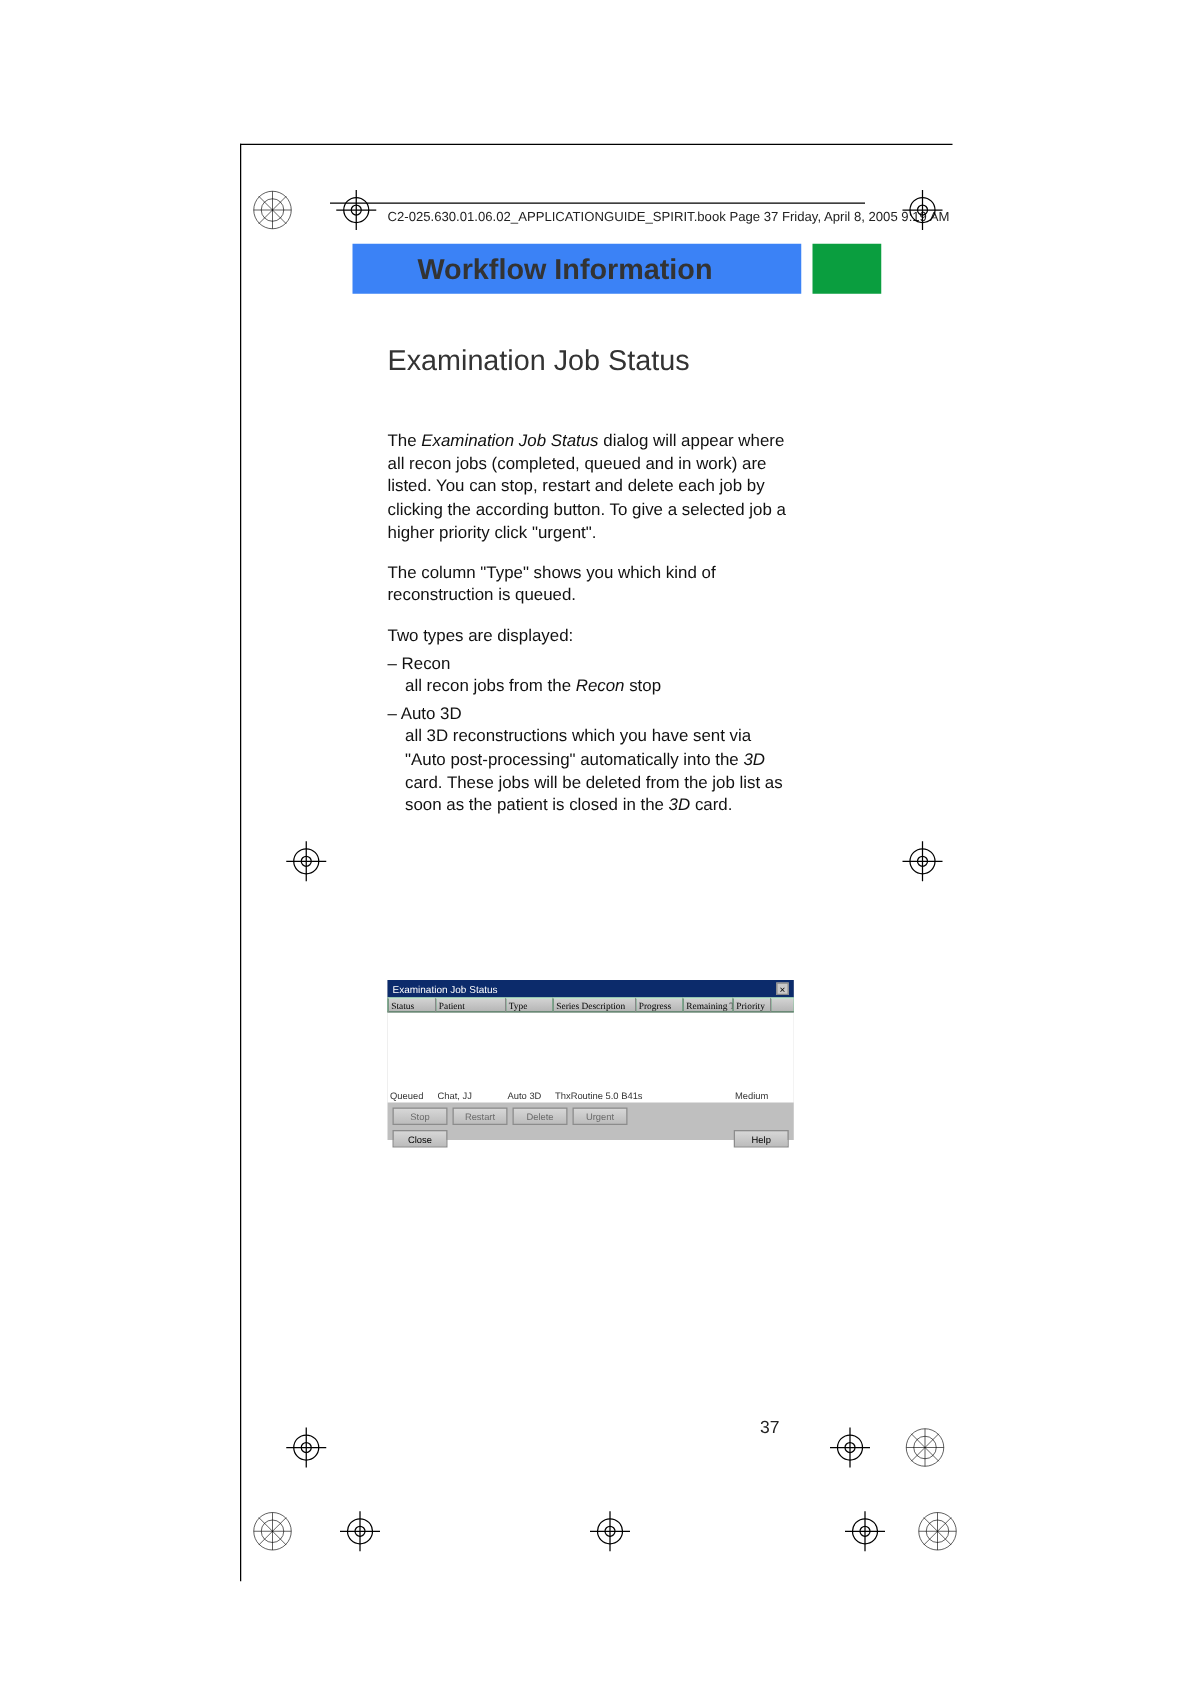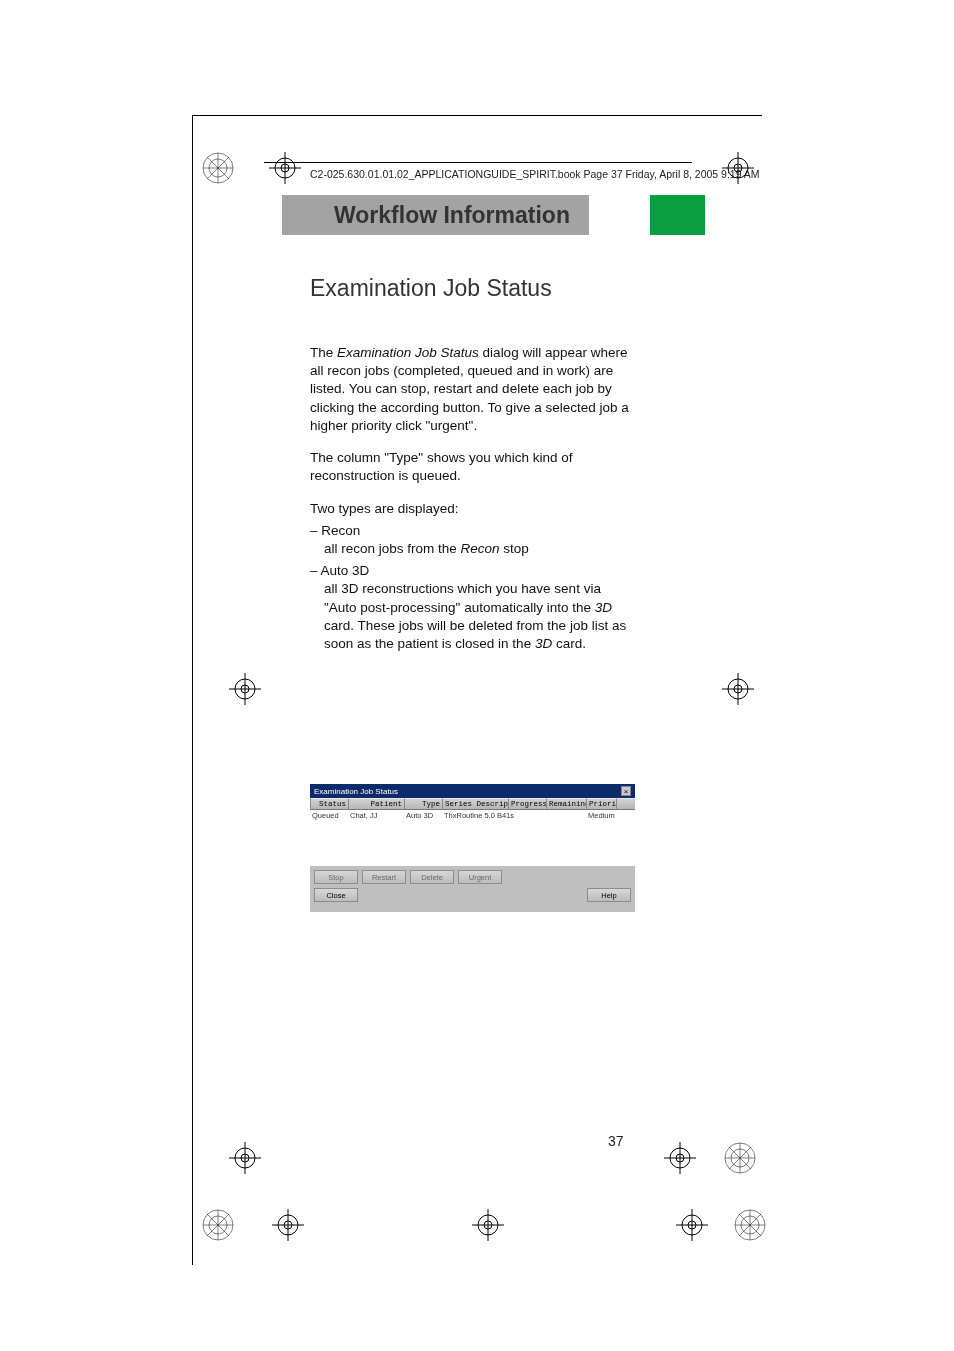"C2-025.630.01.01.02_APPLICATIONGUIDE_SPI" div.header-text { text: C2-025.630.01.01.02 -> C2-025.630.01.06.02 }
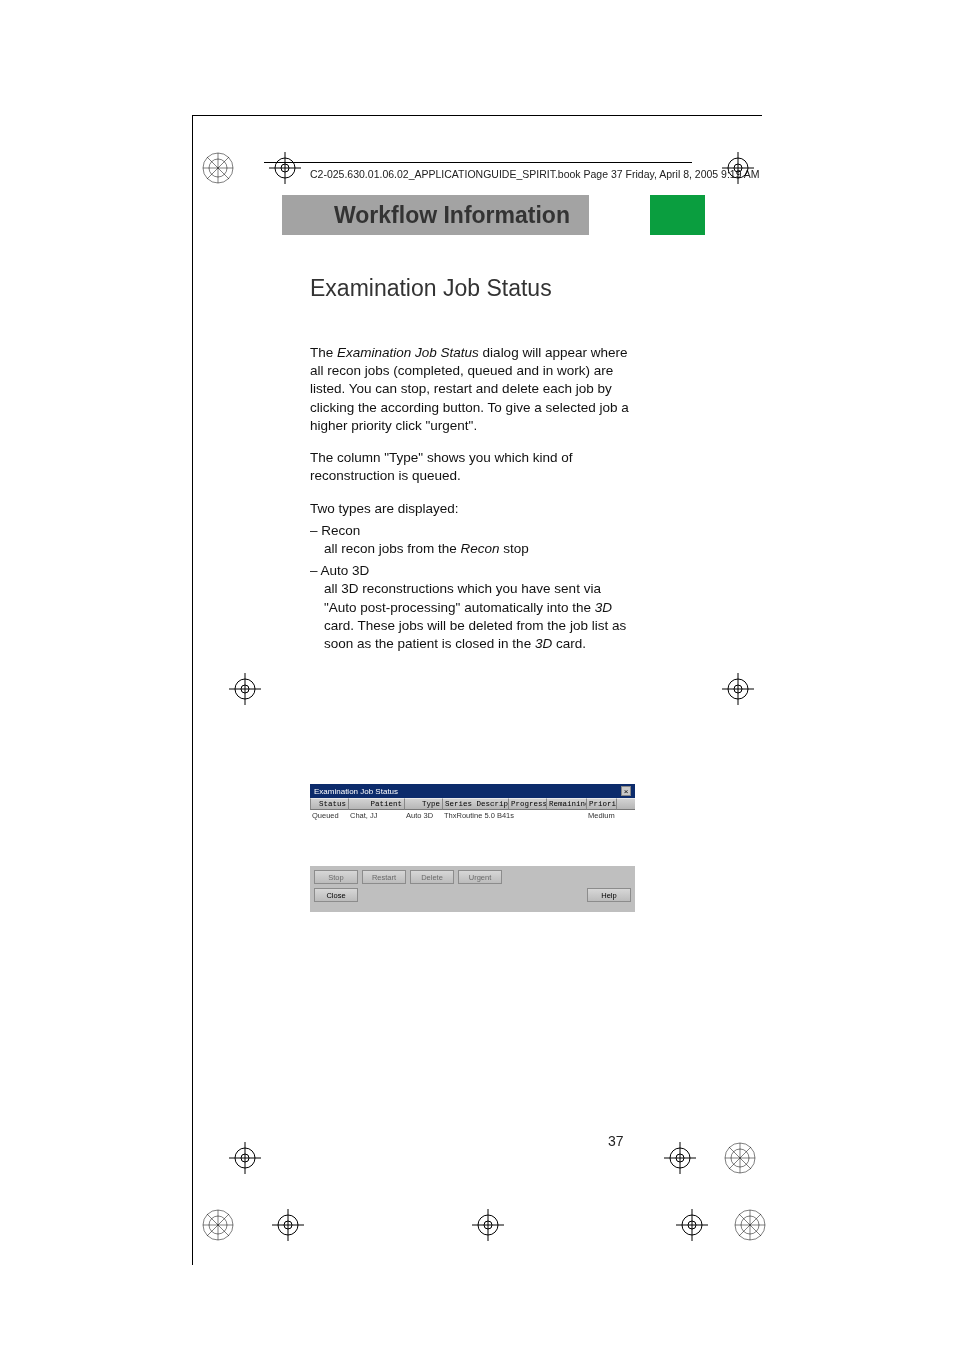"Workflow Information" .section-band { background: #a3a3a3 -> #3b82f6; width: 307px -> 359px }
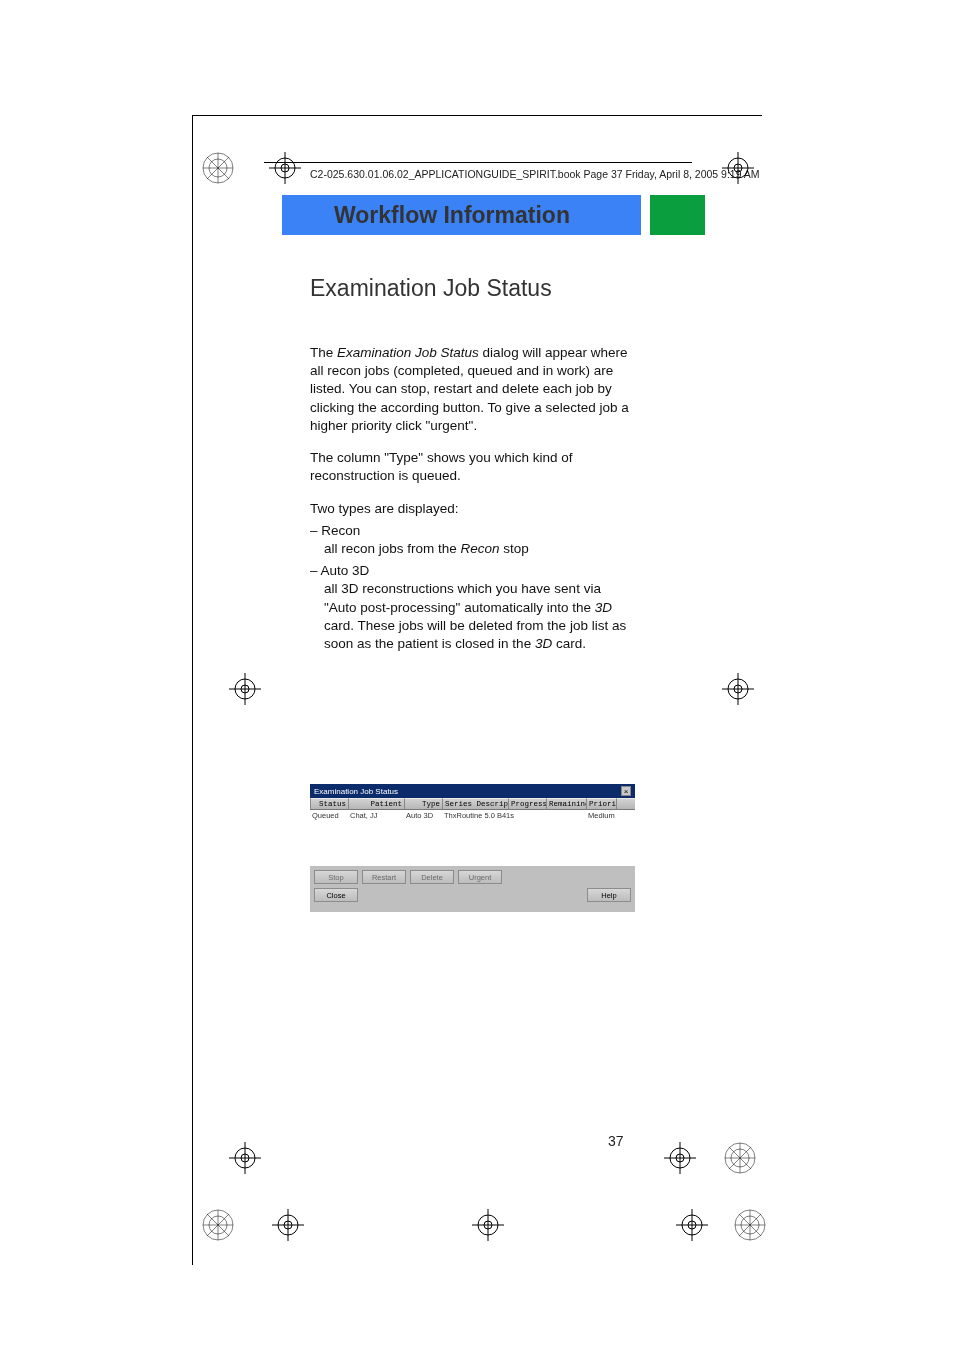"Status" .screenshot .grid-head { font-family: Liberation Mono, monospace -> Liberation Serif, serif; text-align: right -> none }
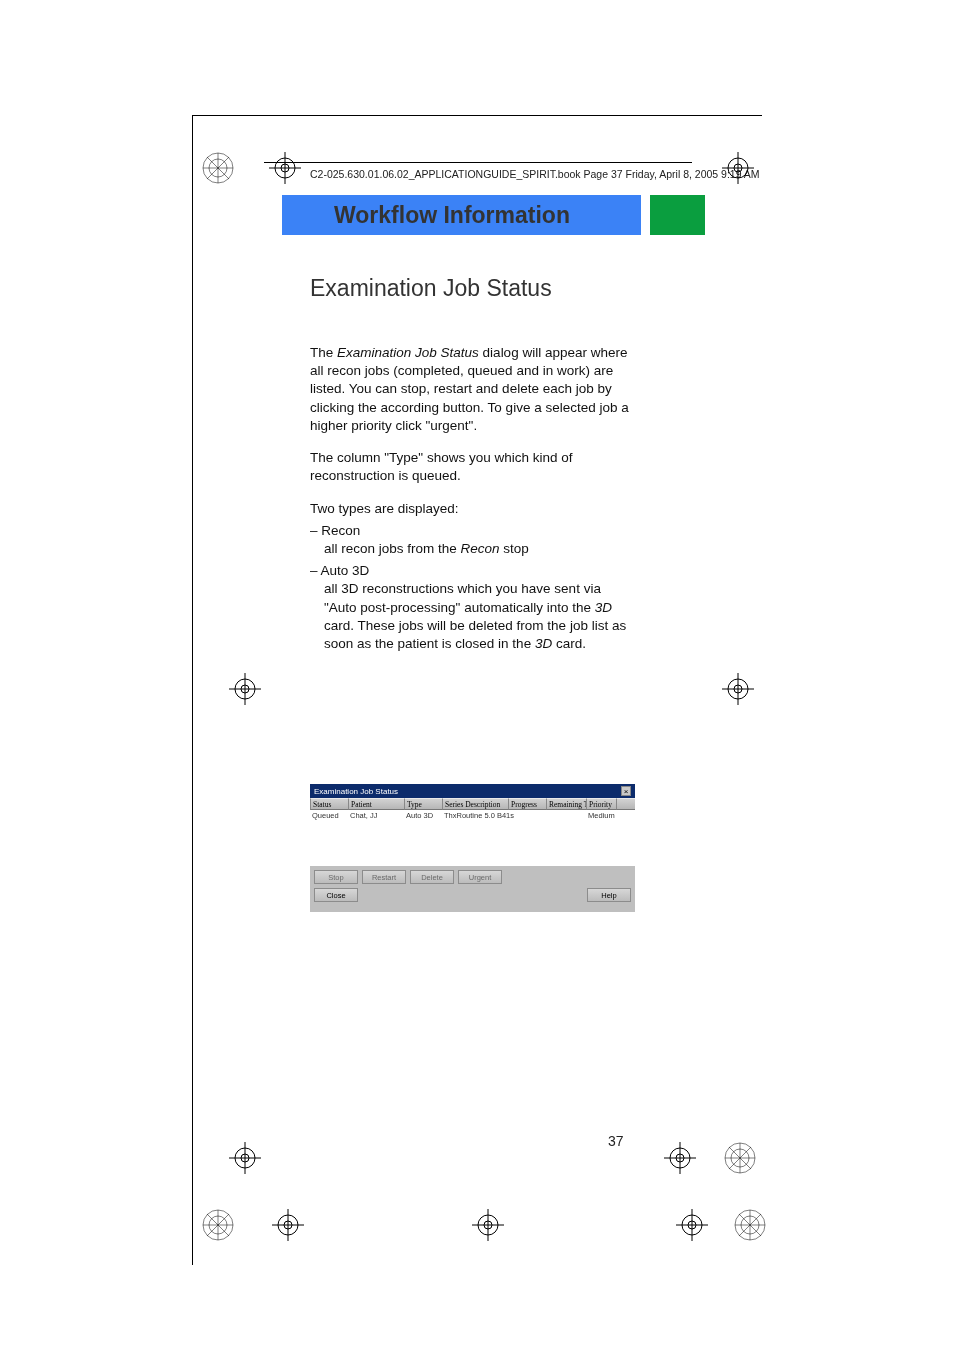"Queued" .screenshot .grid-body { align-items: none -> flex-end; height: 56px -> 72px }
